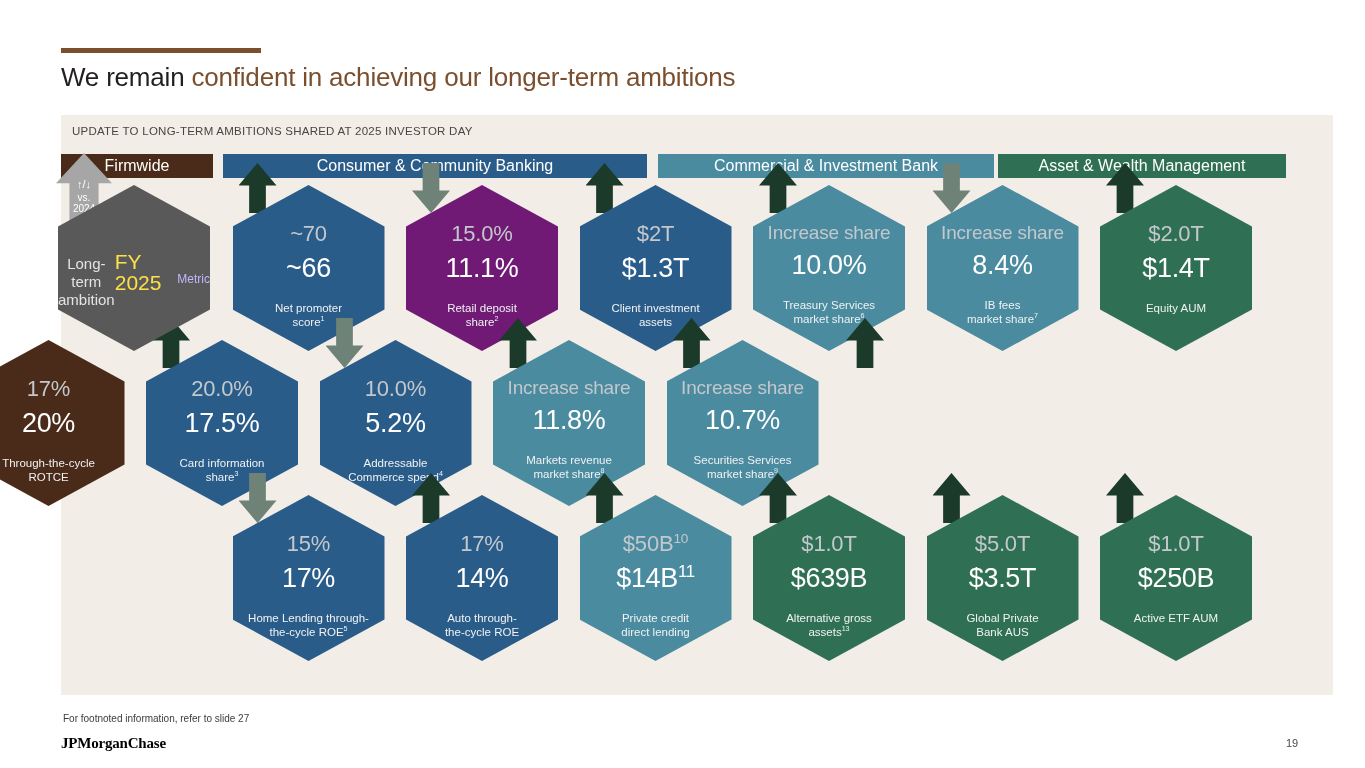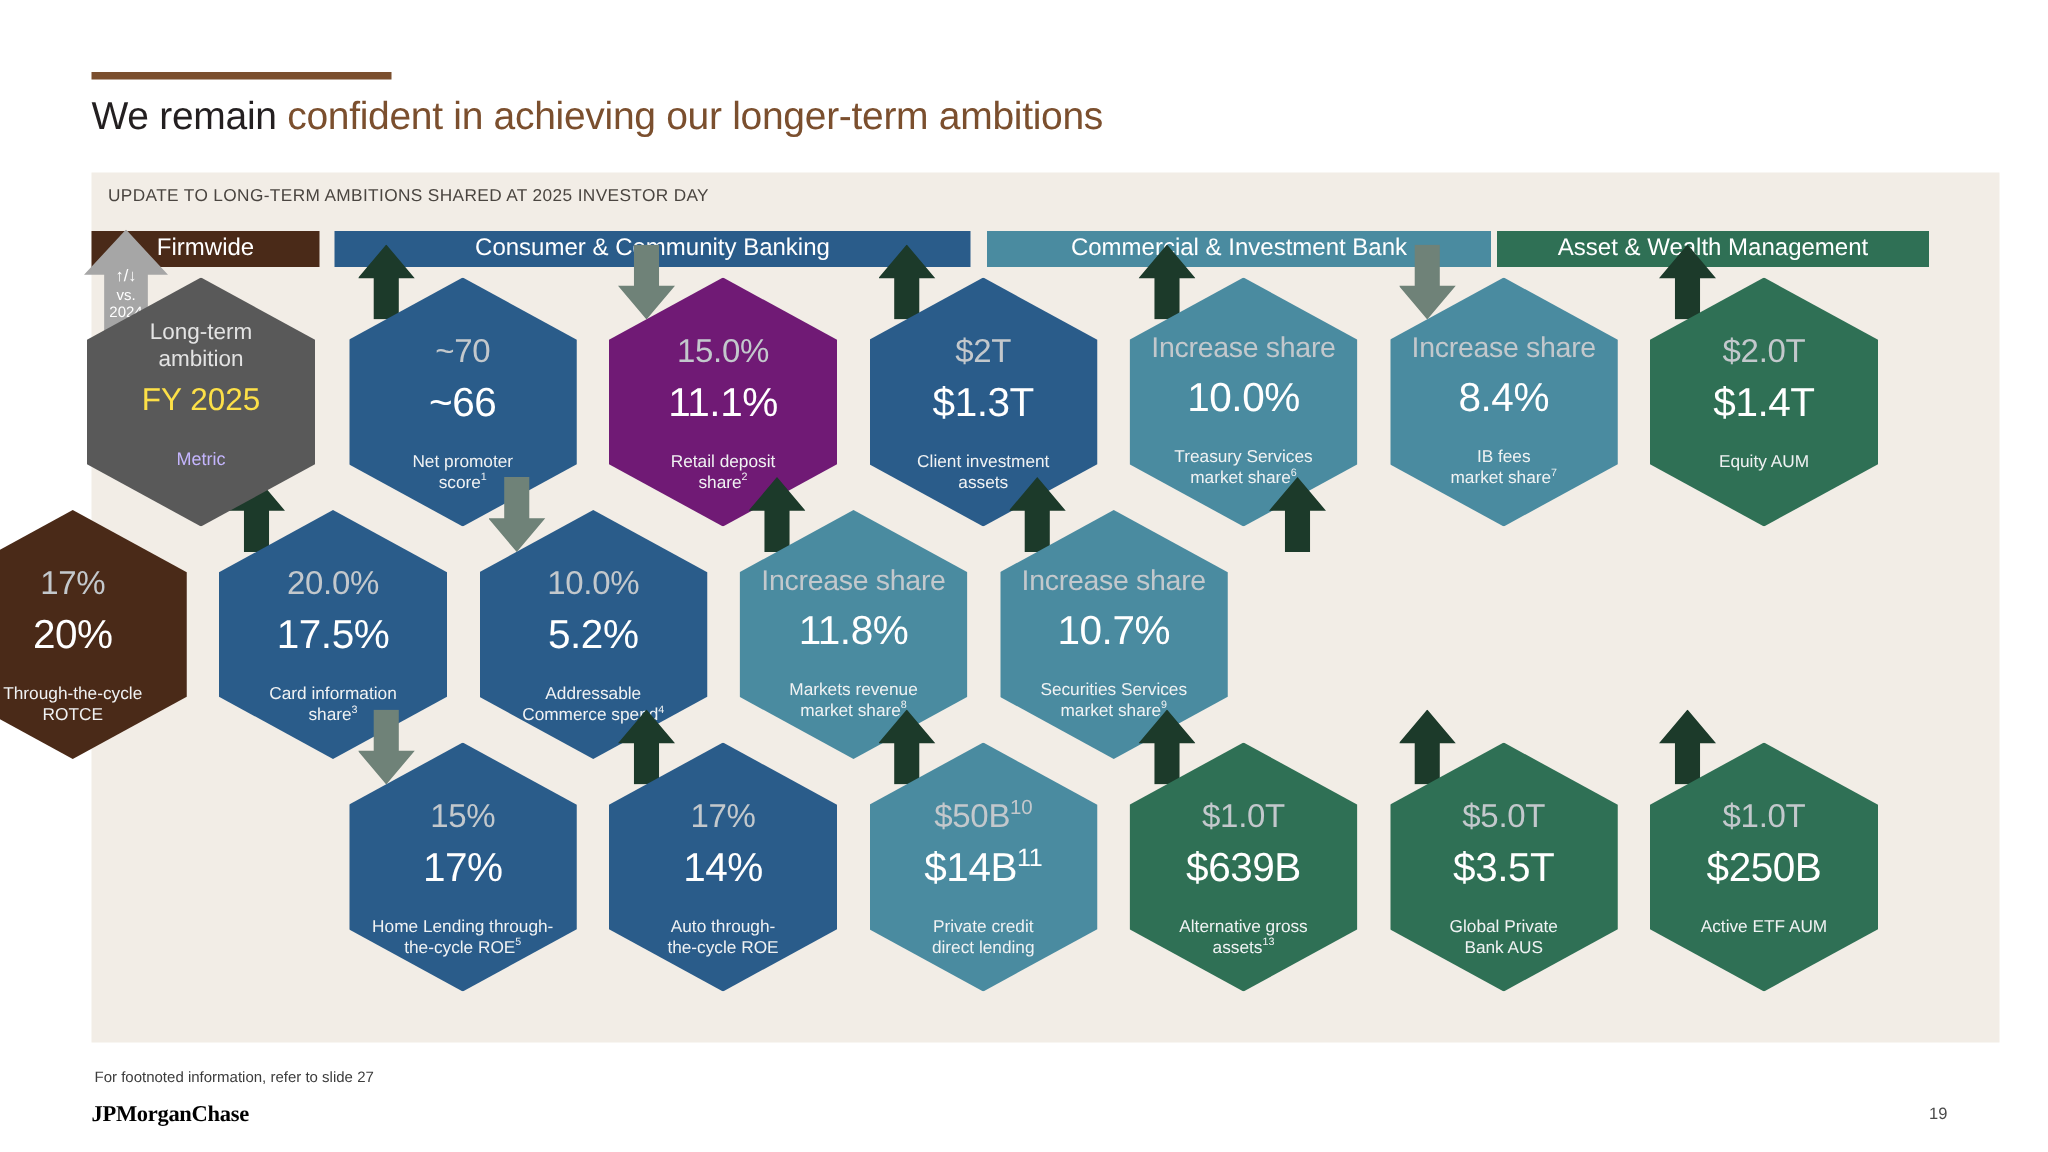"Long-term" #legend-hex { flex-direction: column -> row }
